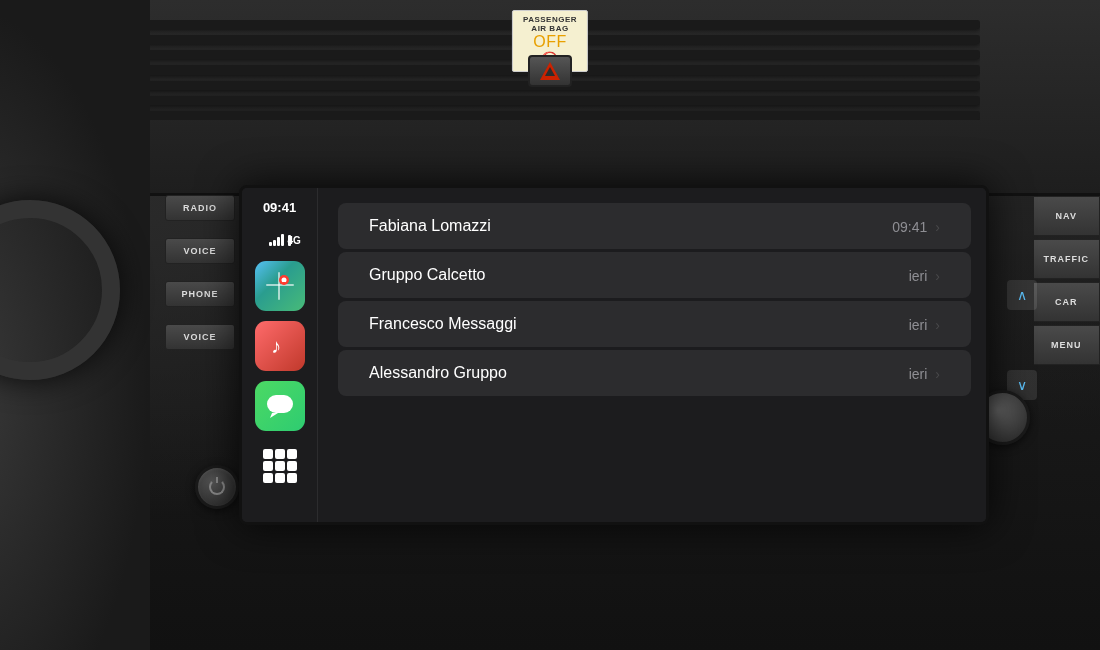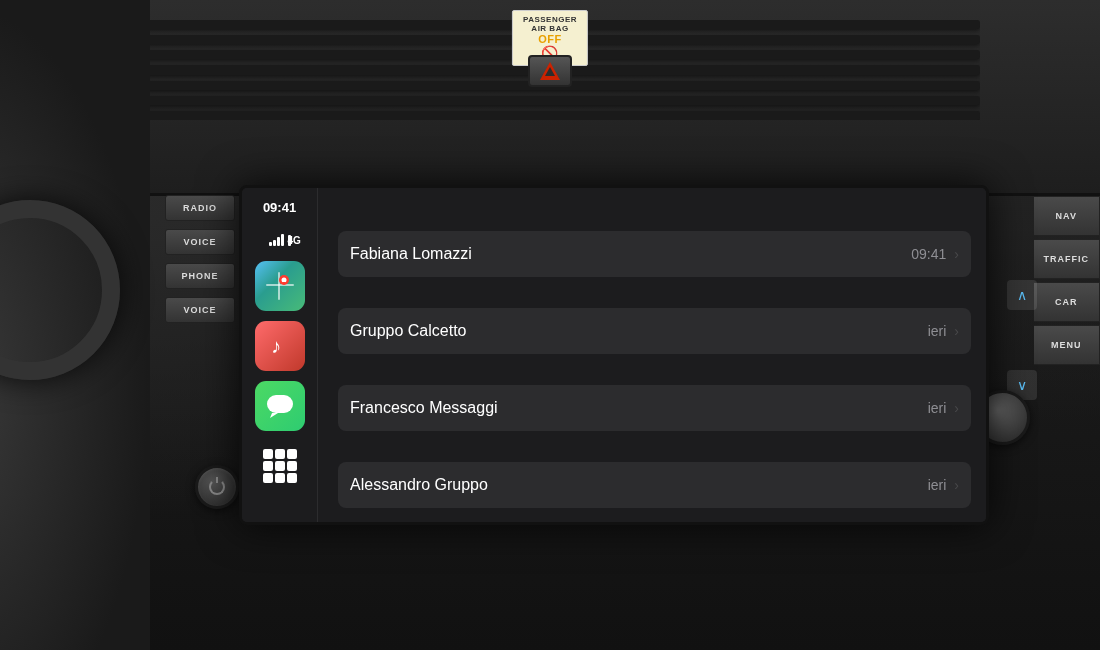"OFF" .airbag-status { font-size: 11px -> 16px; font-weight: bold -> normal }
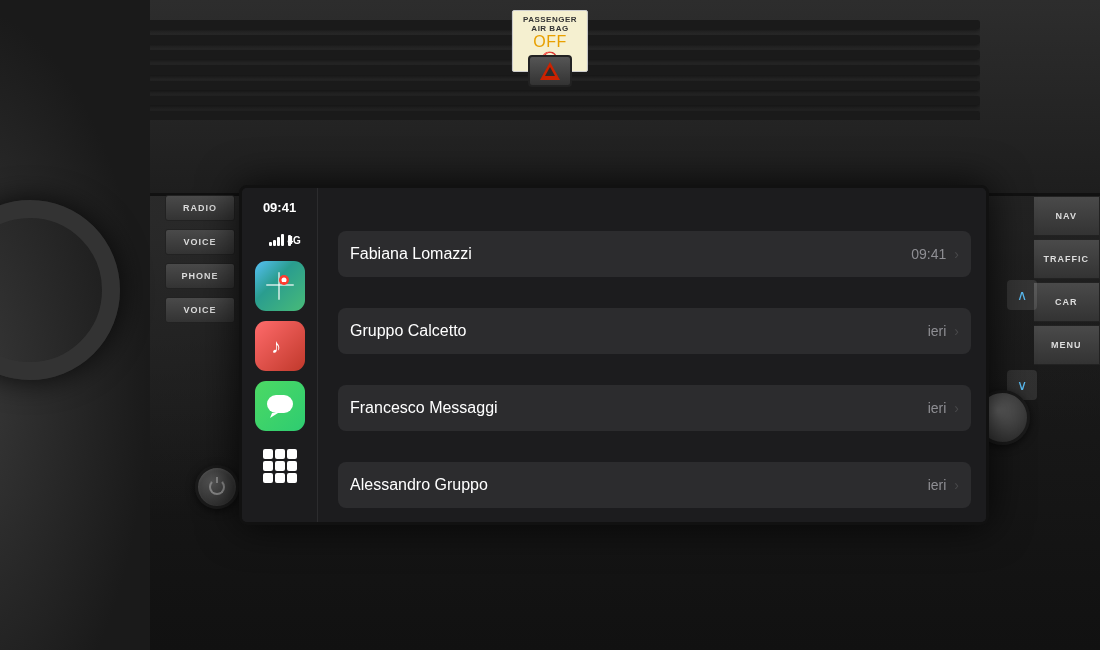"RADIO" .left-controls { gap: 8px -> 17px }
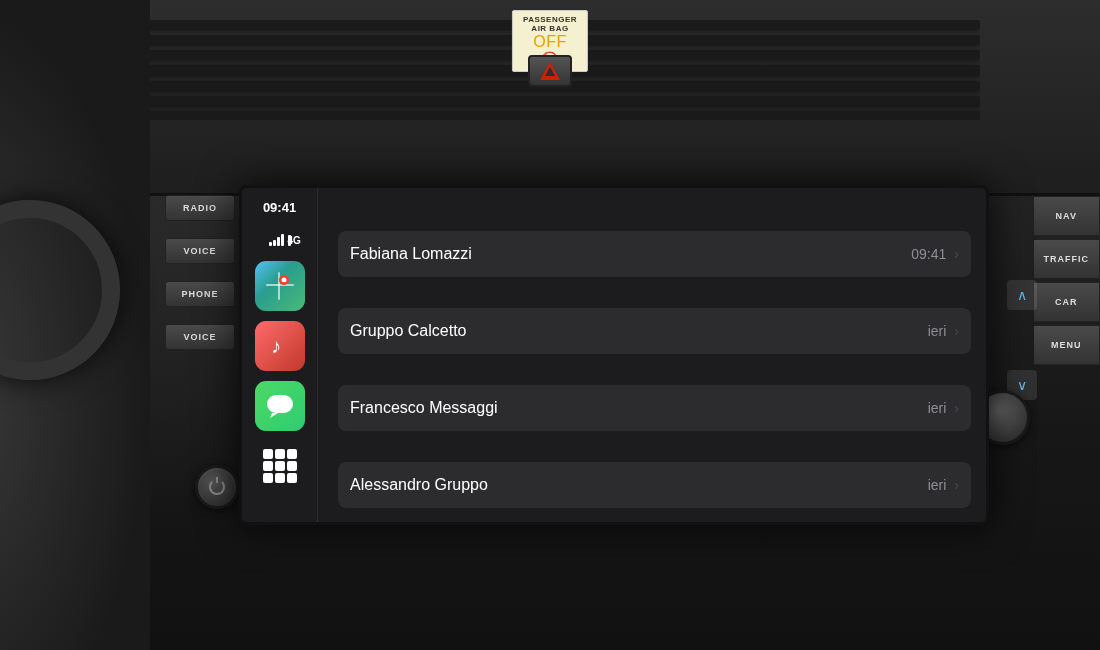"Fabiana Lomazzi" .message-row { align-items: center -> flex-end; margin-top: 28px -> none; padding: 14px 12px -> 14px 31px }
